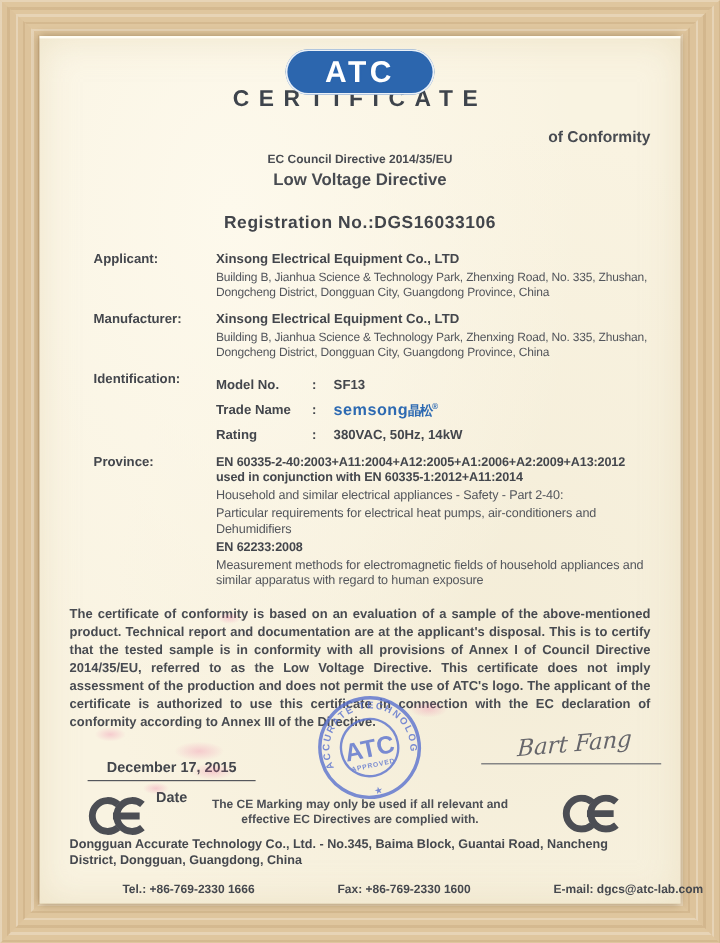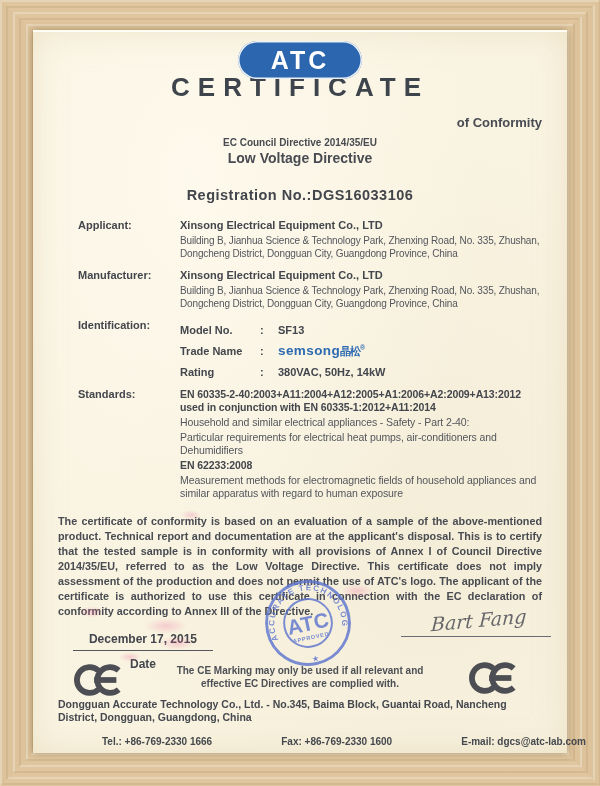"CERTIFICATE" .cert-title { font-size: 26px -> 19px }
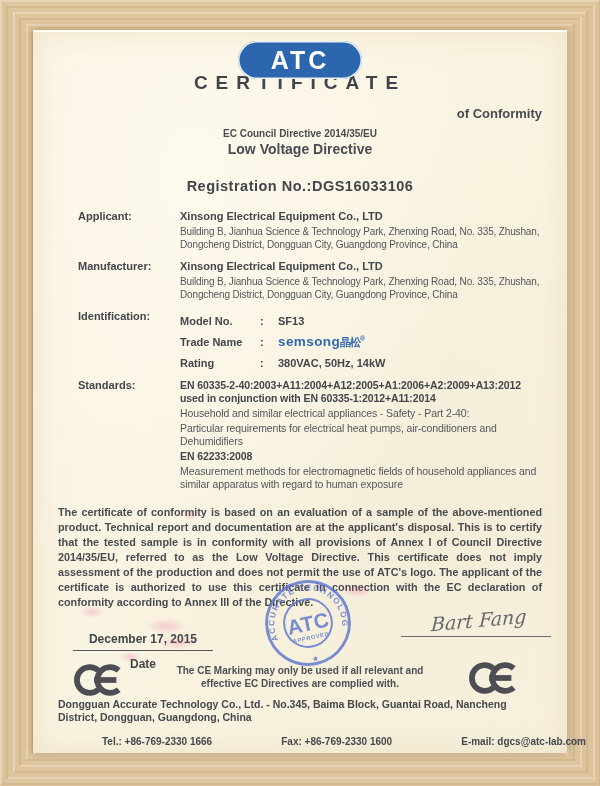"Standards:" div.label { text: Standards -> Province }
